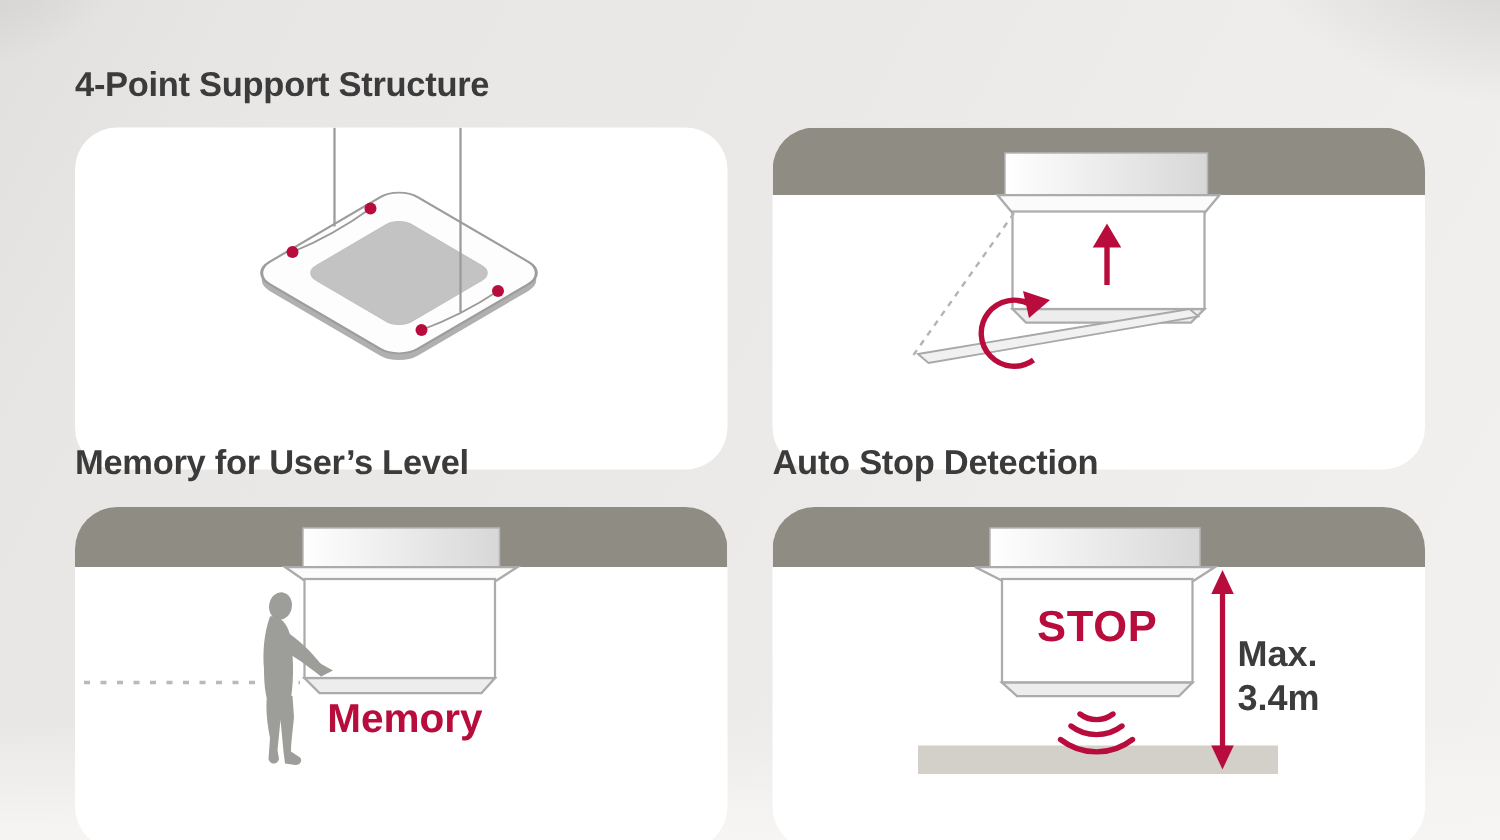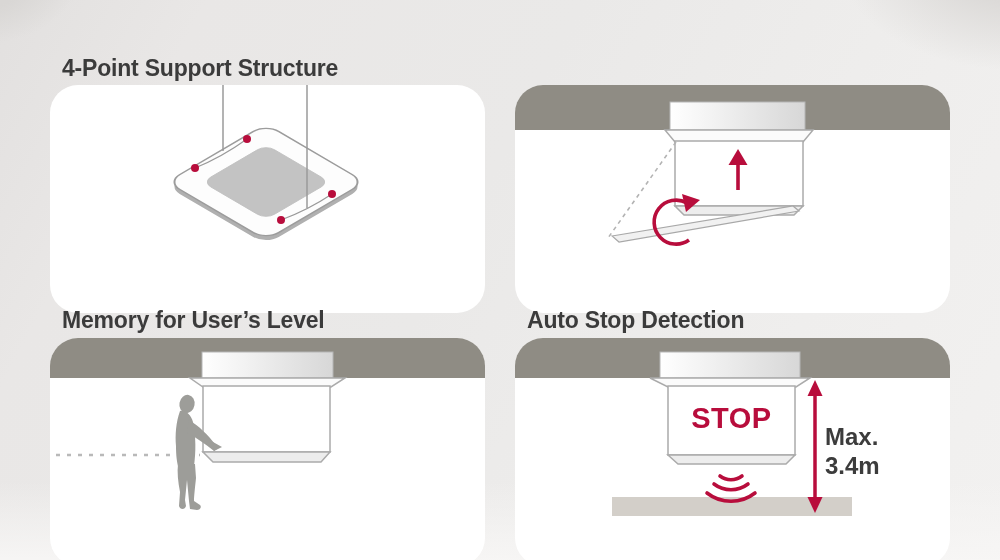"4-Point Support Structure" .title { margin: 12px -> 0 }
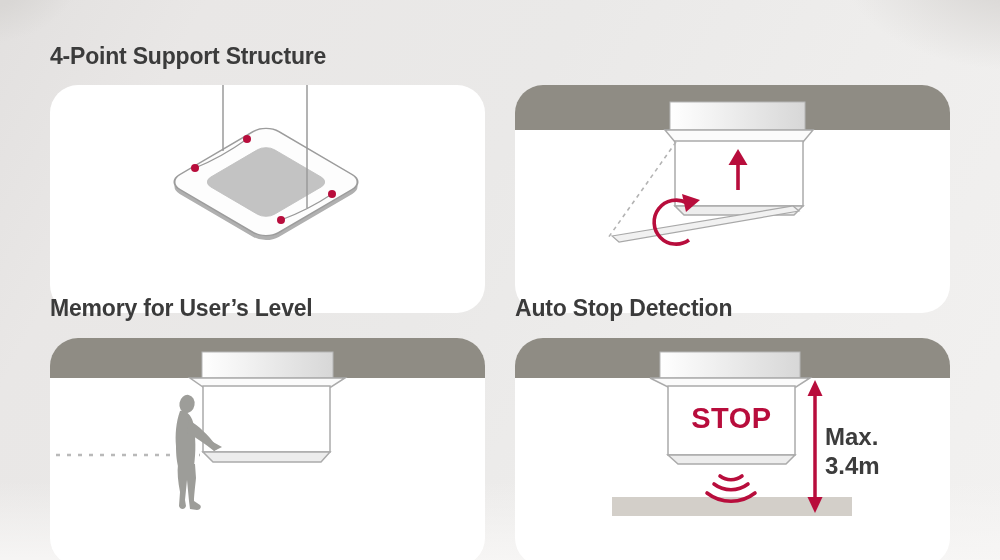"Memory" div.label-red { html: none -> <div>Memory</div> }
